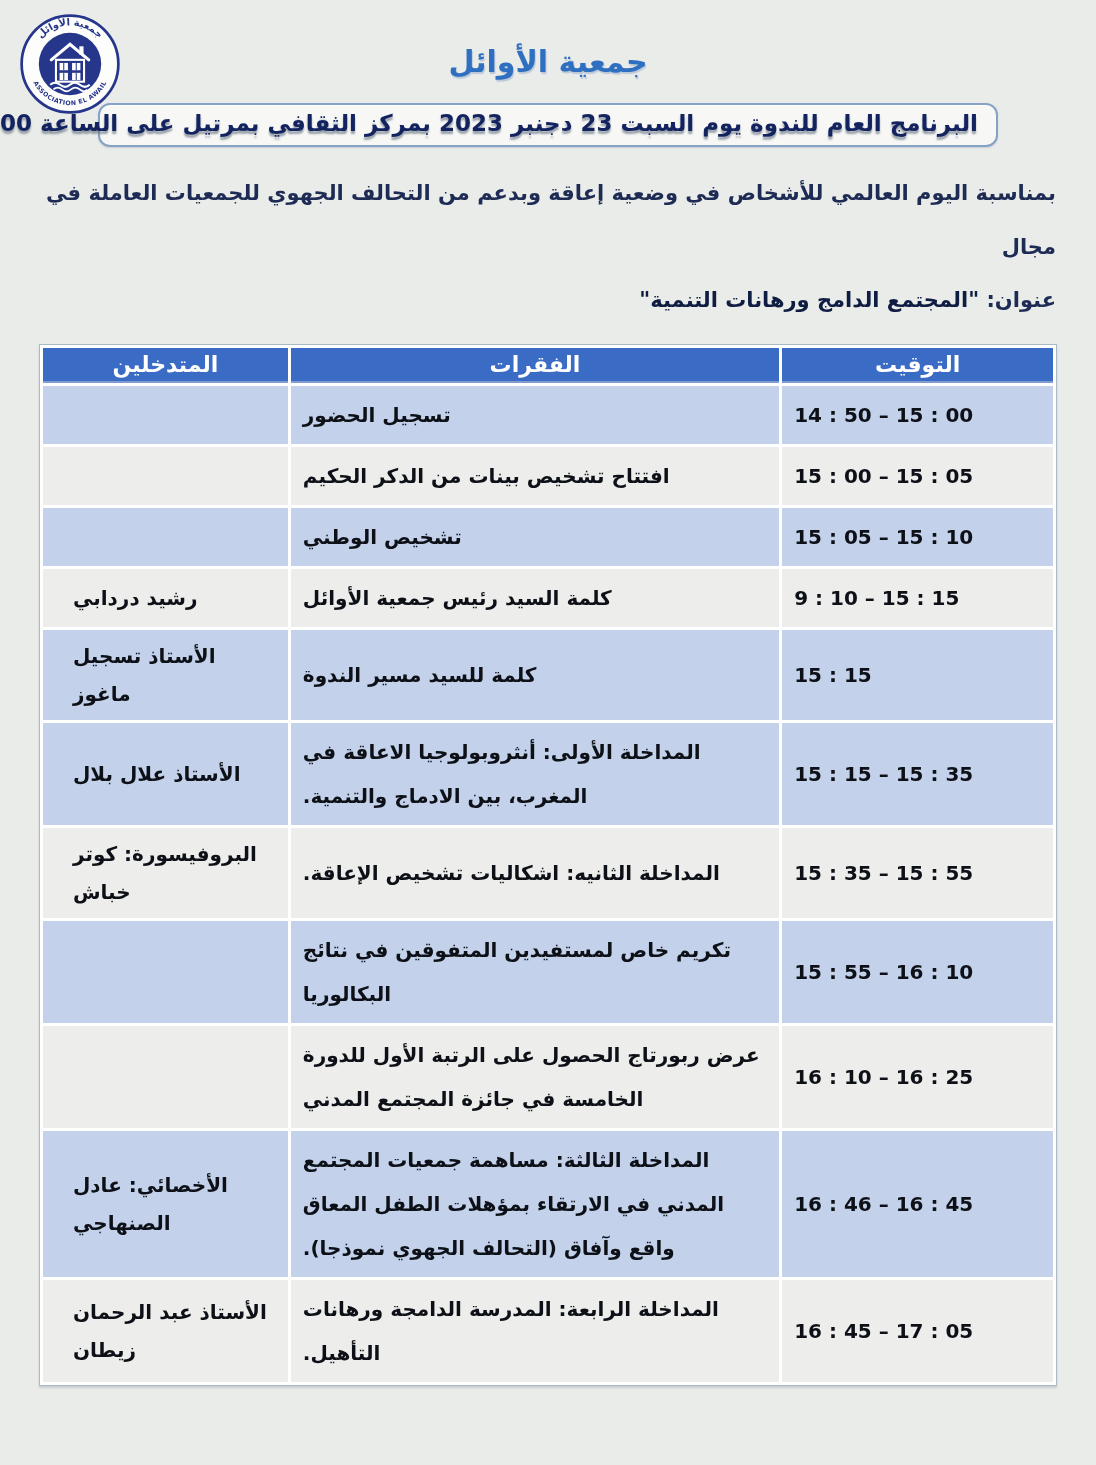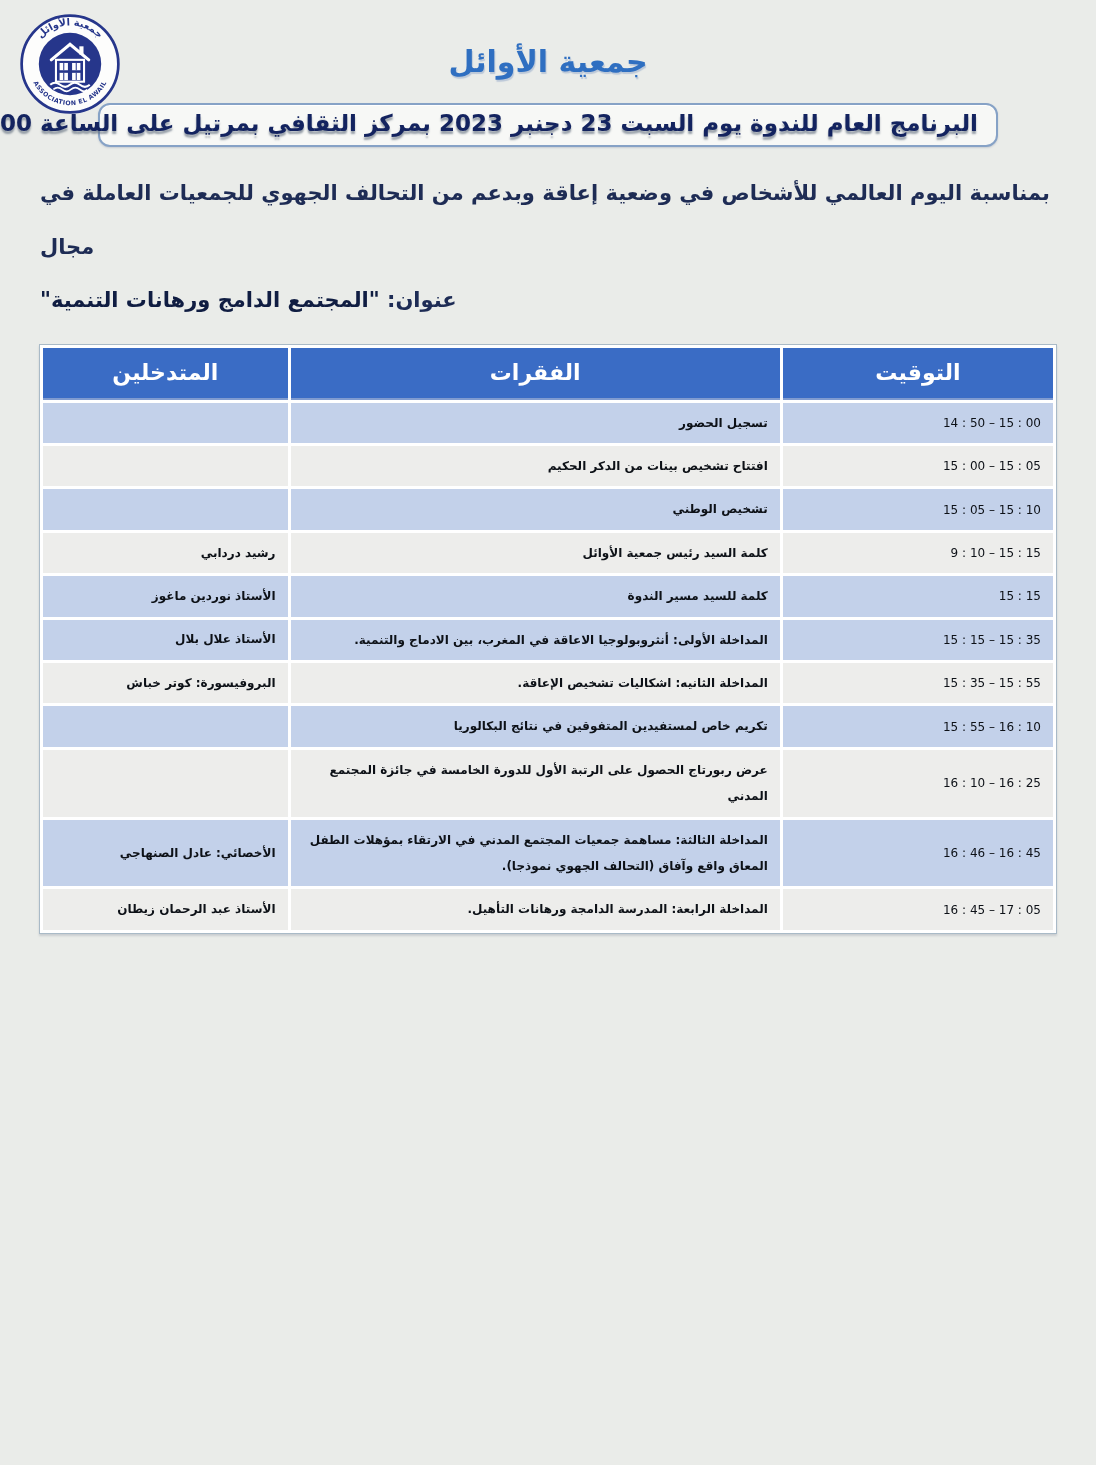"بمناسبة اليوم العالمي للأشخاص في" .intro { text-align: left -> right }
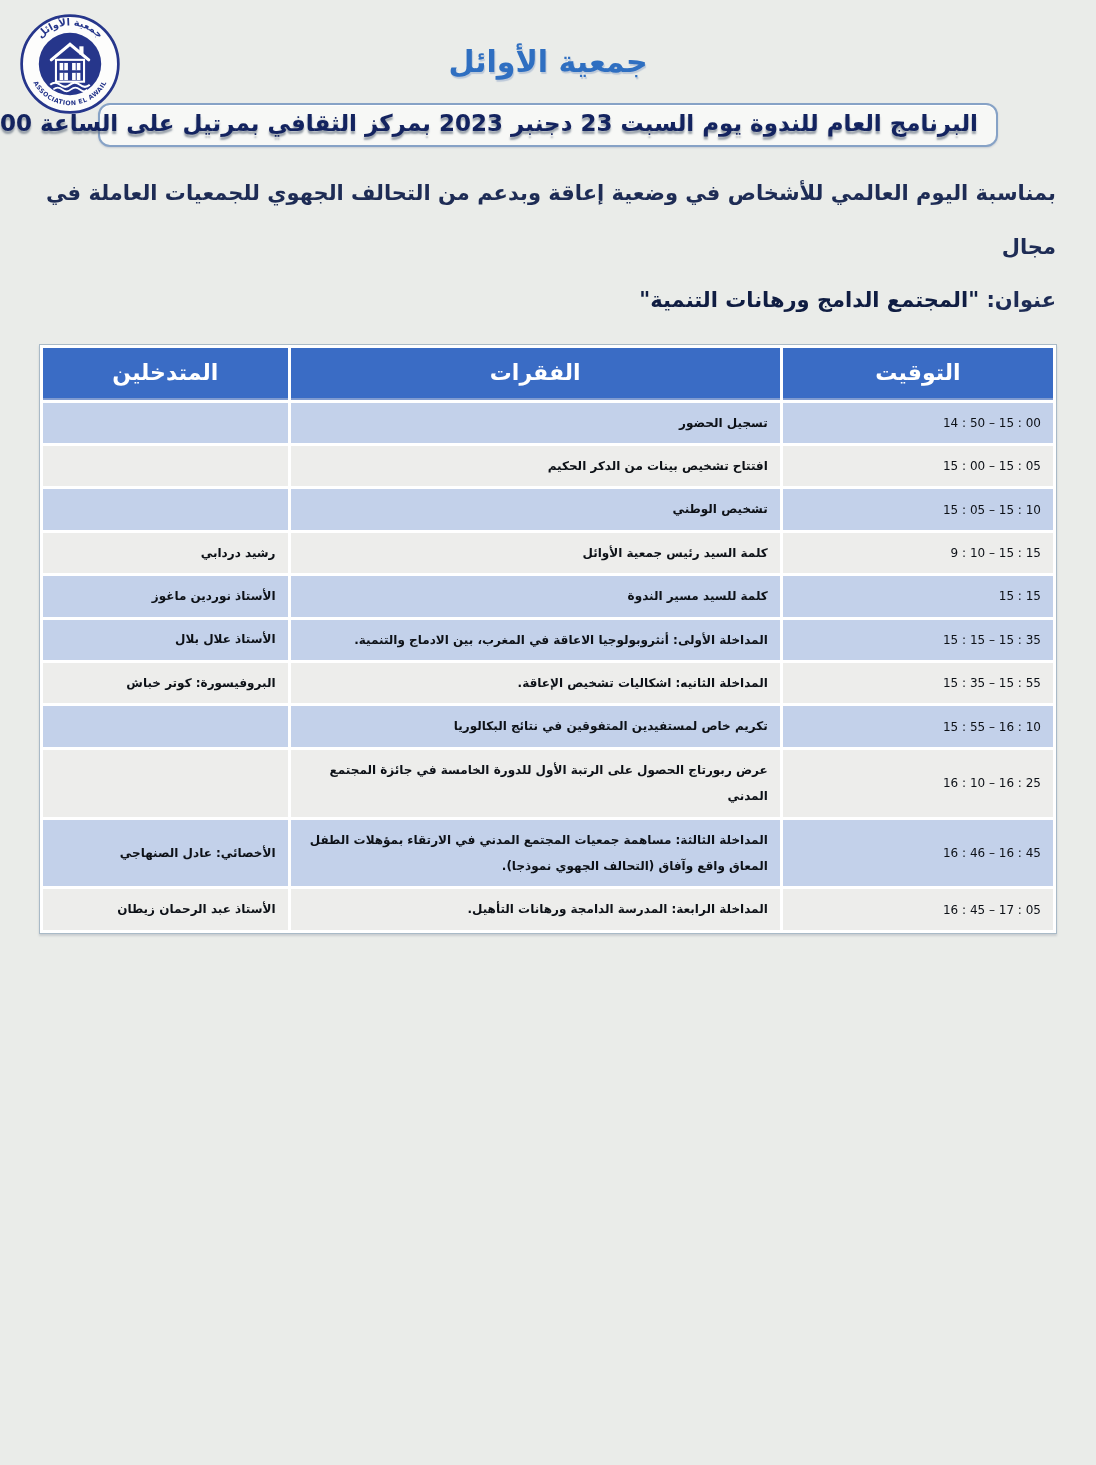"المتدخلين" th { height: 52px -> 35px }
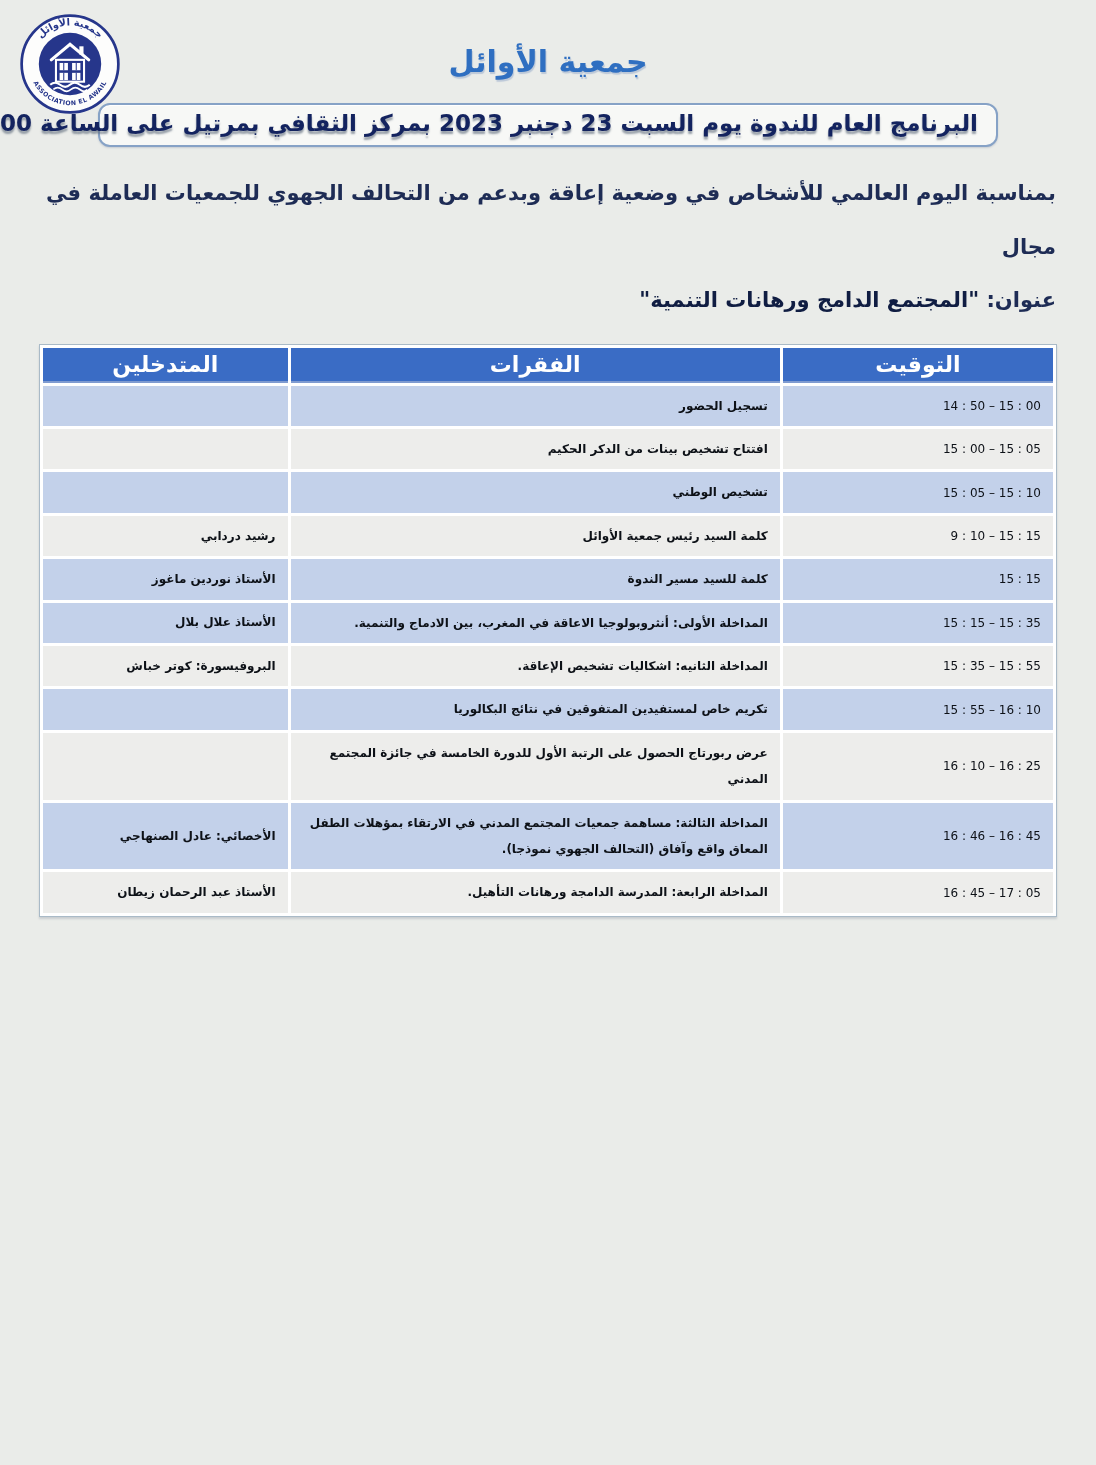"تسجيل الحضور" td { font-size: 12px -> 20px; text-align: right -> left }
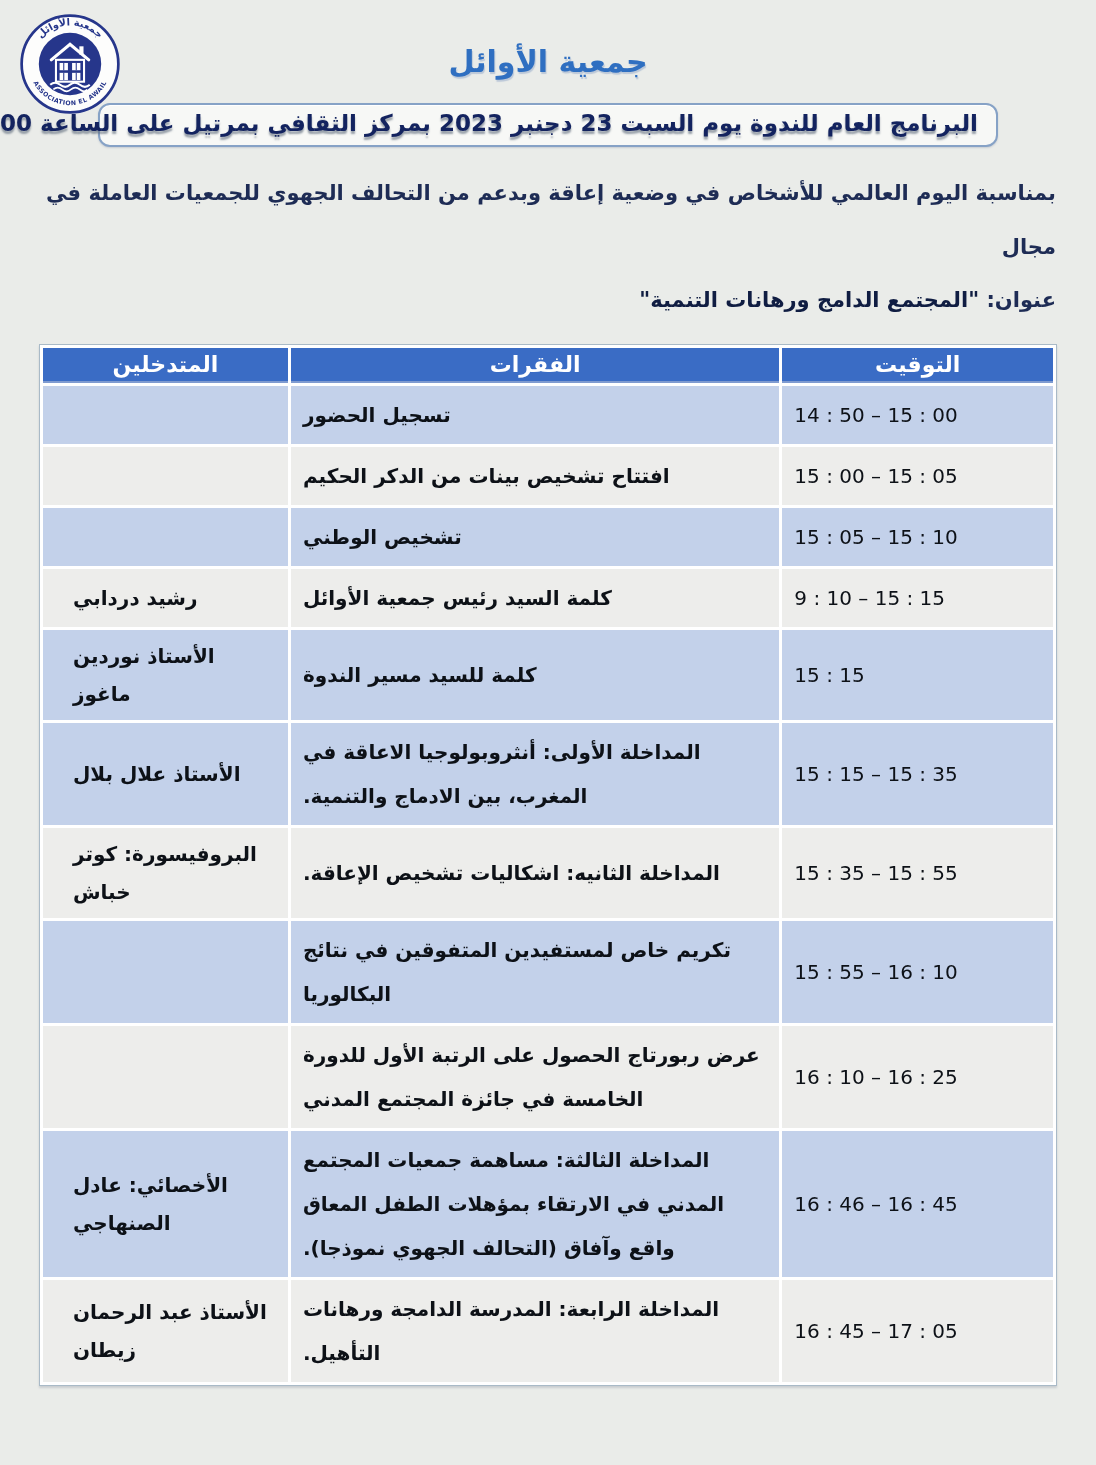"14 : 50 – 15" td.time { font-weight: 400 -> 700 }
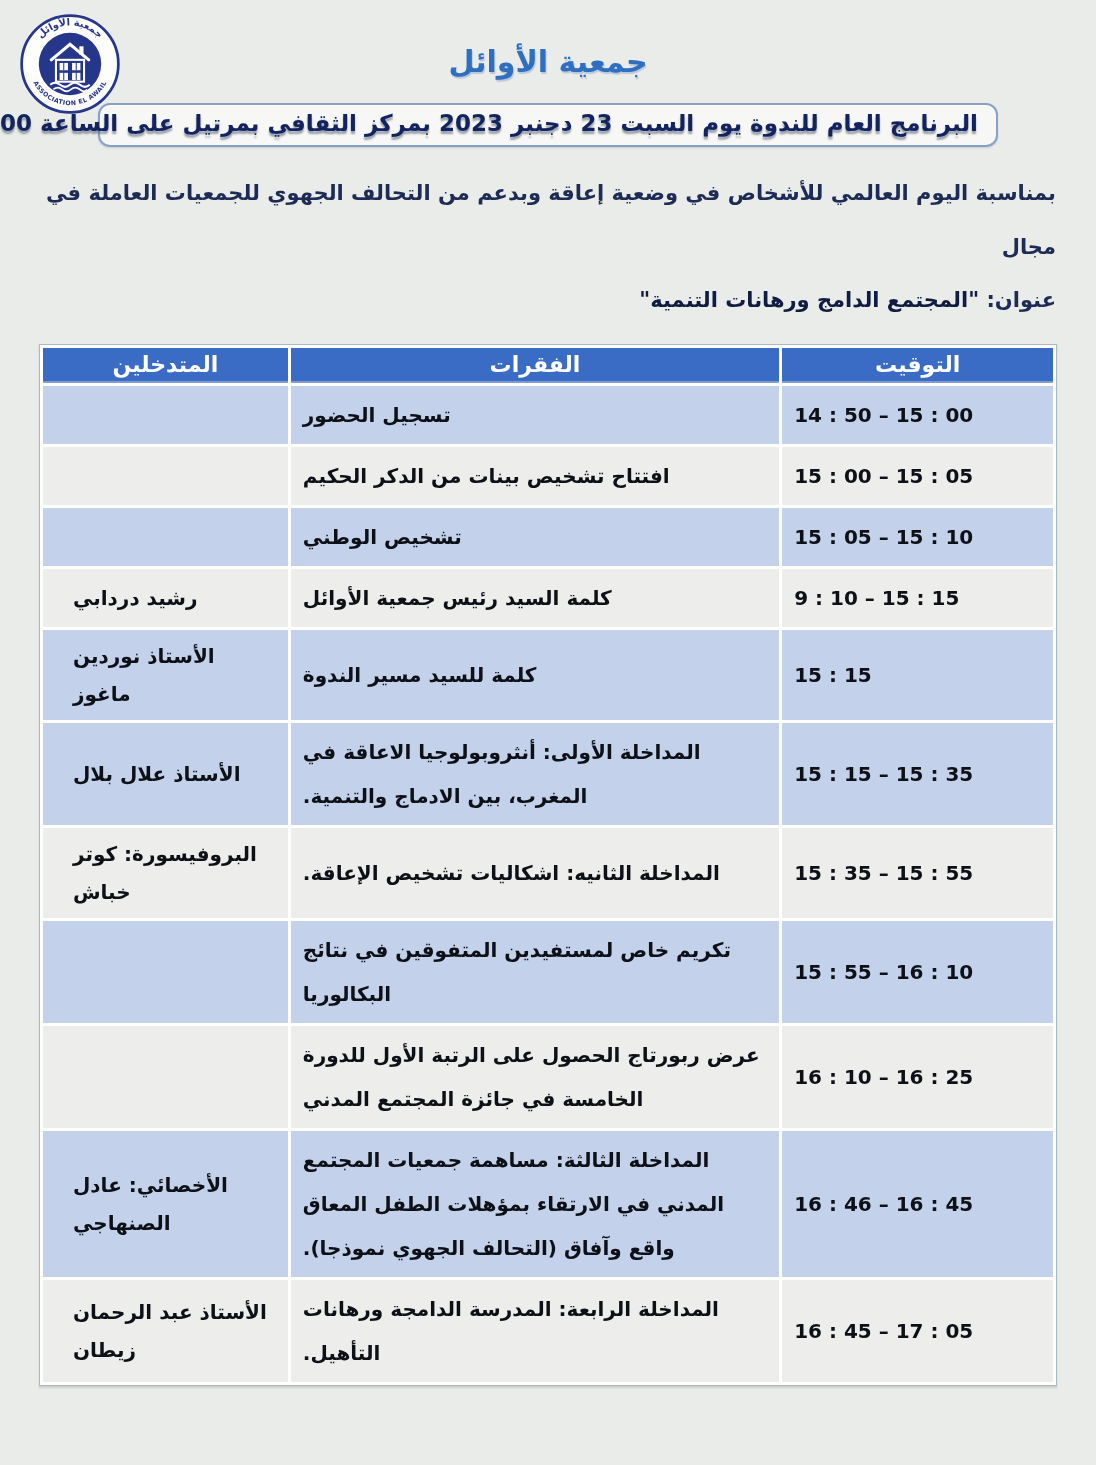"الأستاذ نوردين ماغوز" td.speaker { text: نوردين -> تسجيل }
